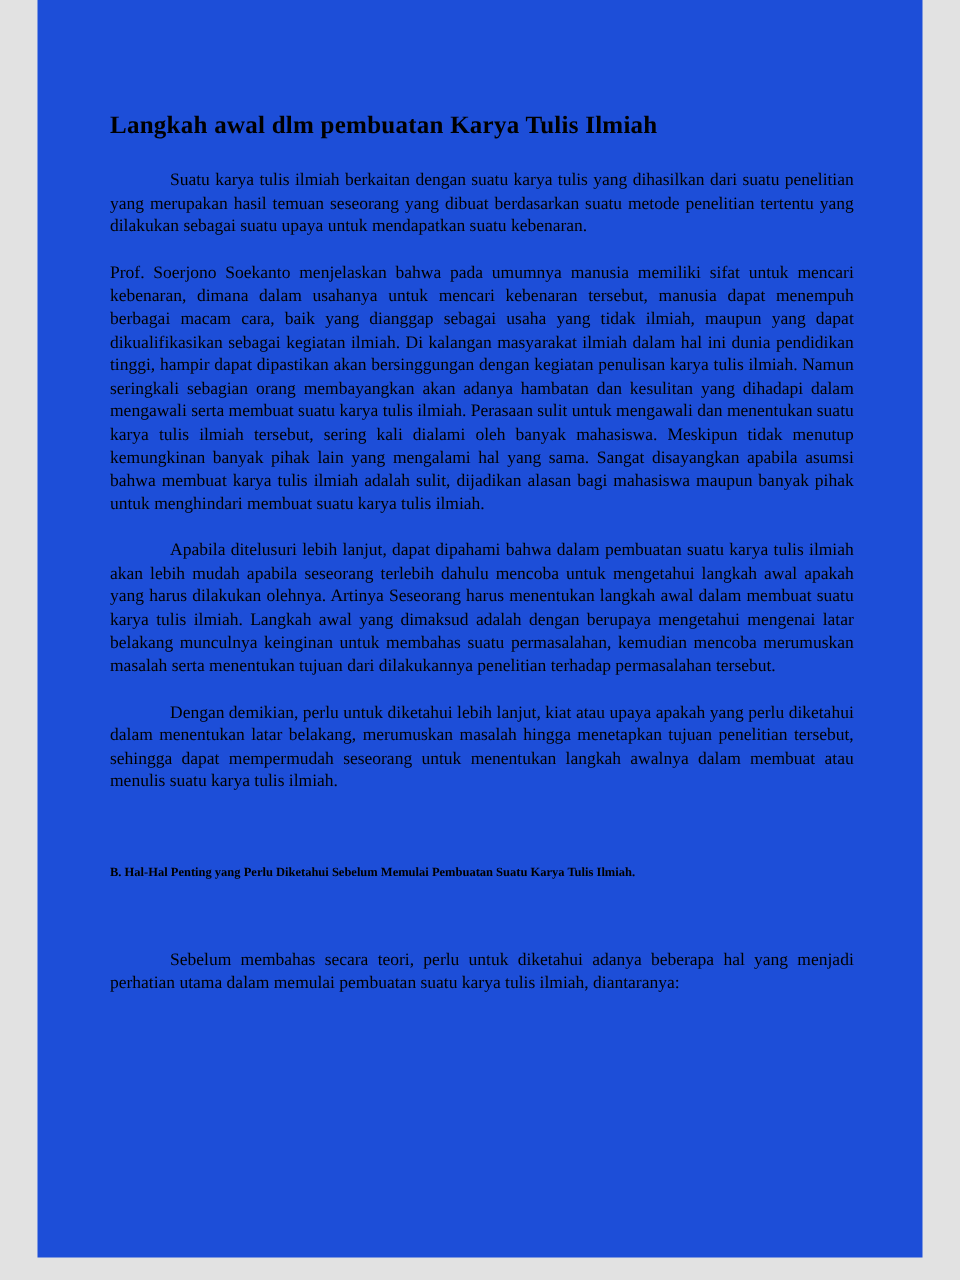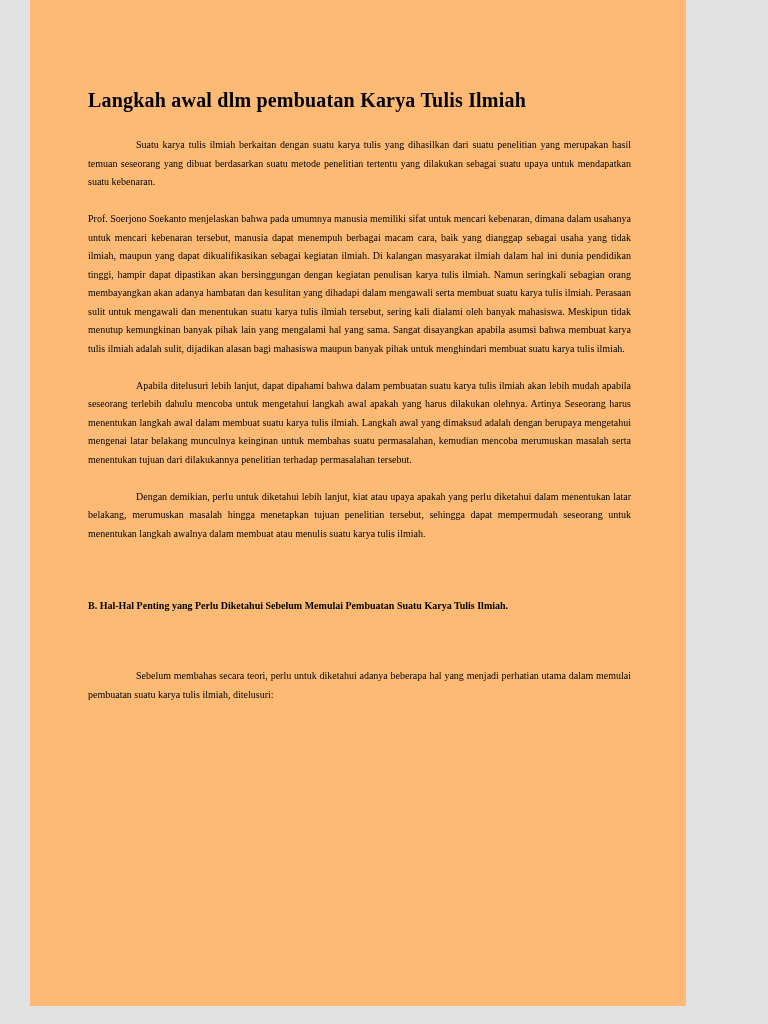"Langkah awal dlm pembuatan Karya" .page { background: #fdba74 -> #1d4ed8; width: 656px -> 708px }
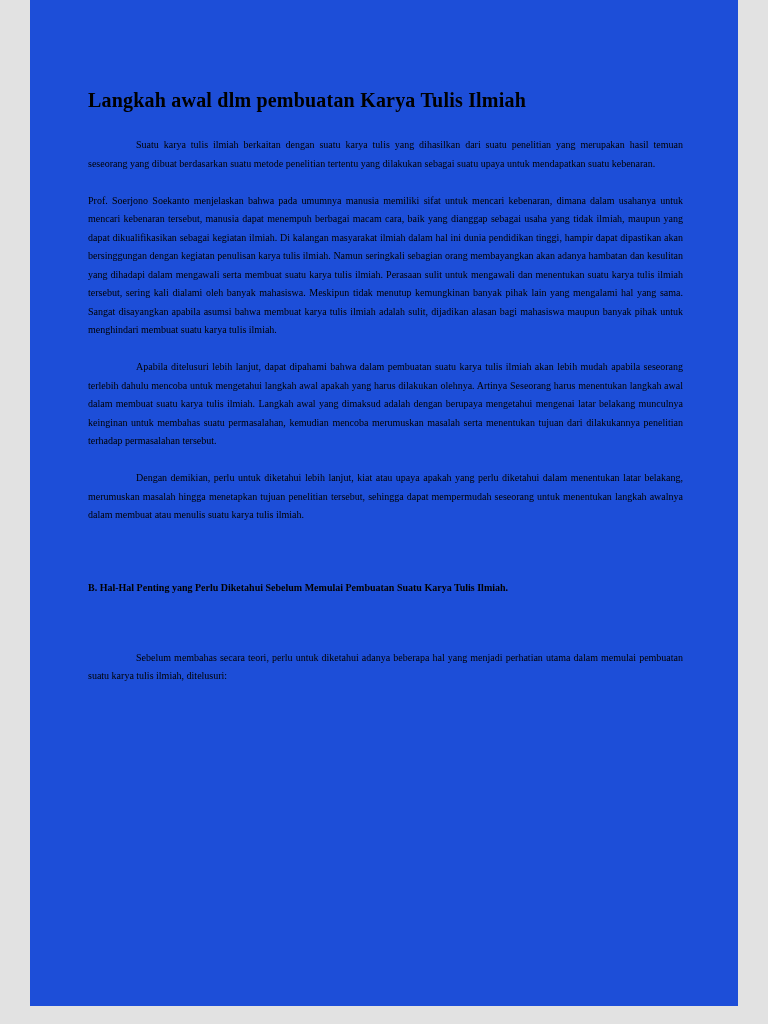"Suatu karya tulis ilmiah berkaitan" .para { font-size: 10px -> 14px }
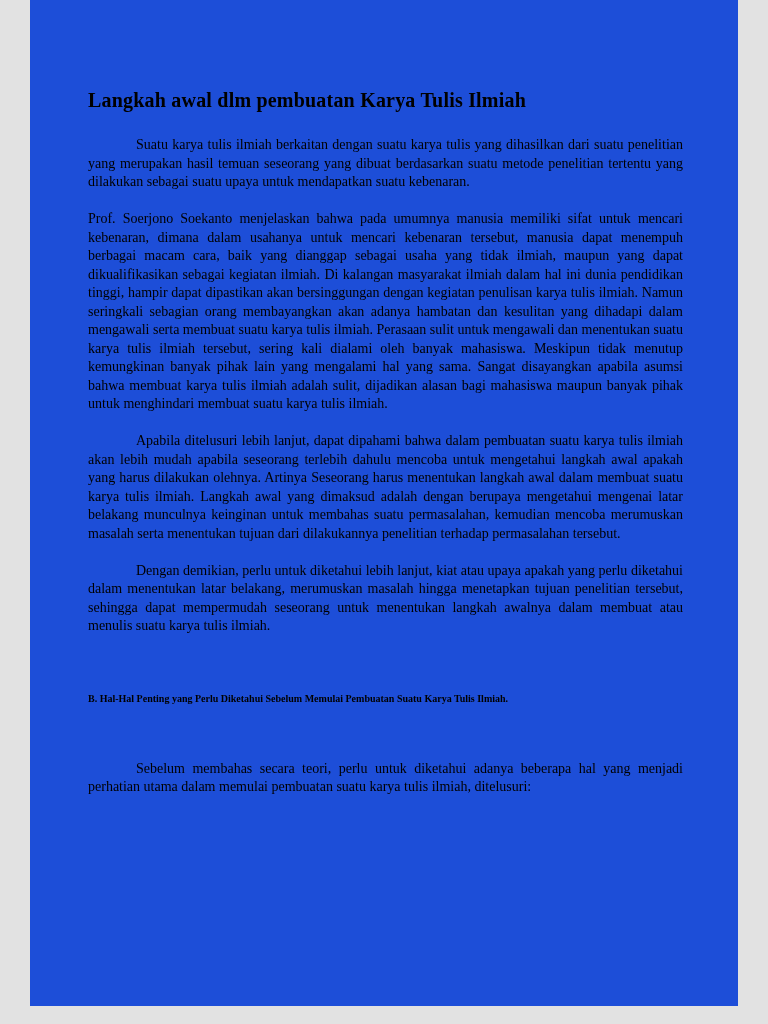"Sebelum membahas secara teori, perlu" p.para { text: ditelusuri -> diantaranya }
